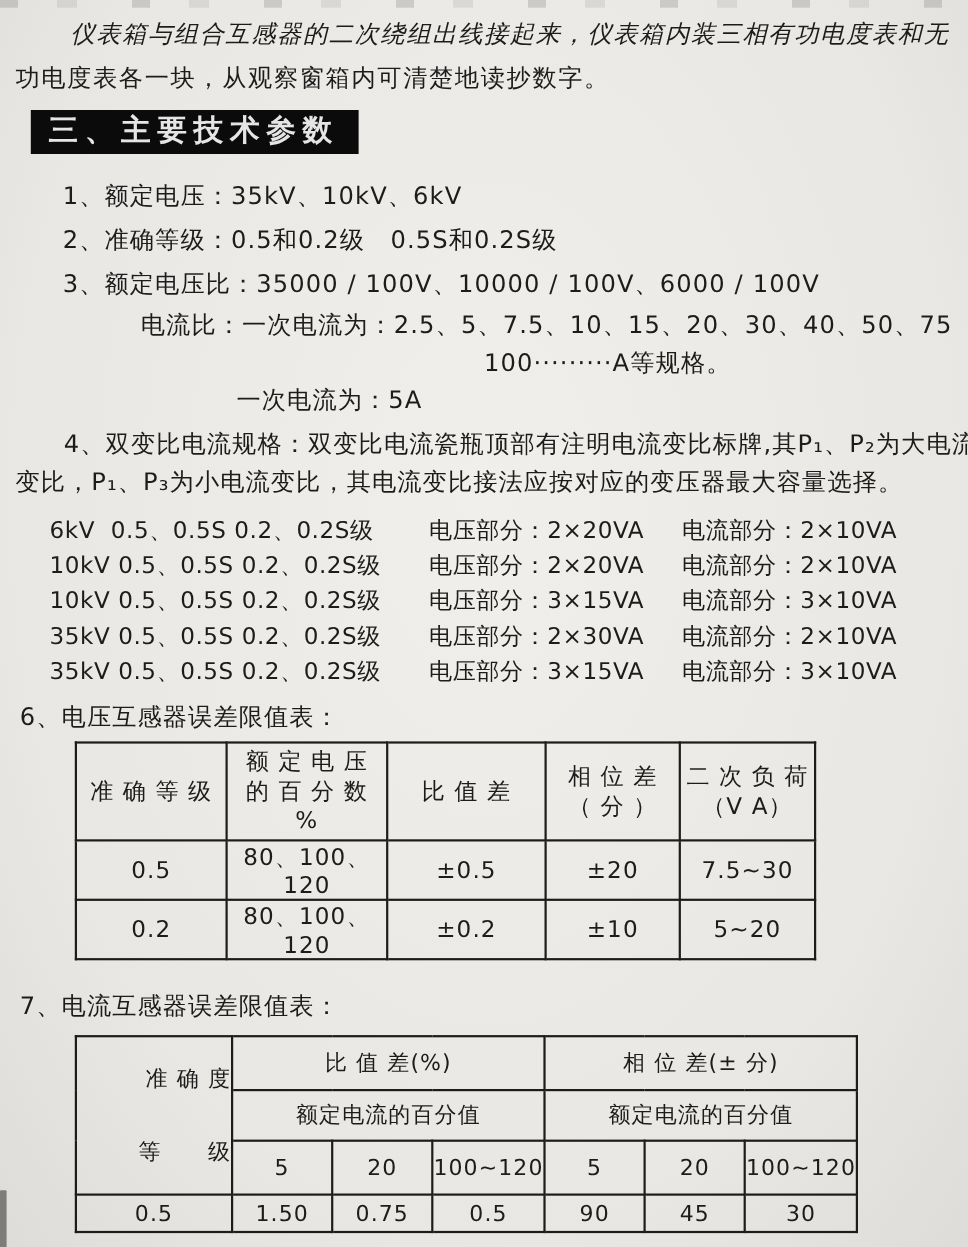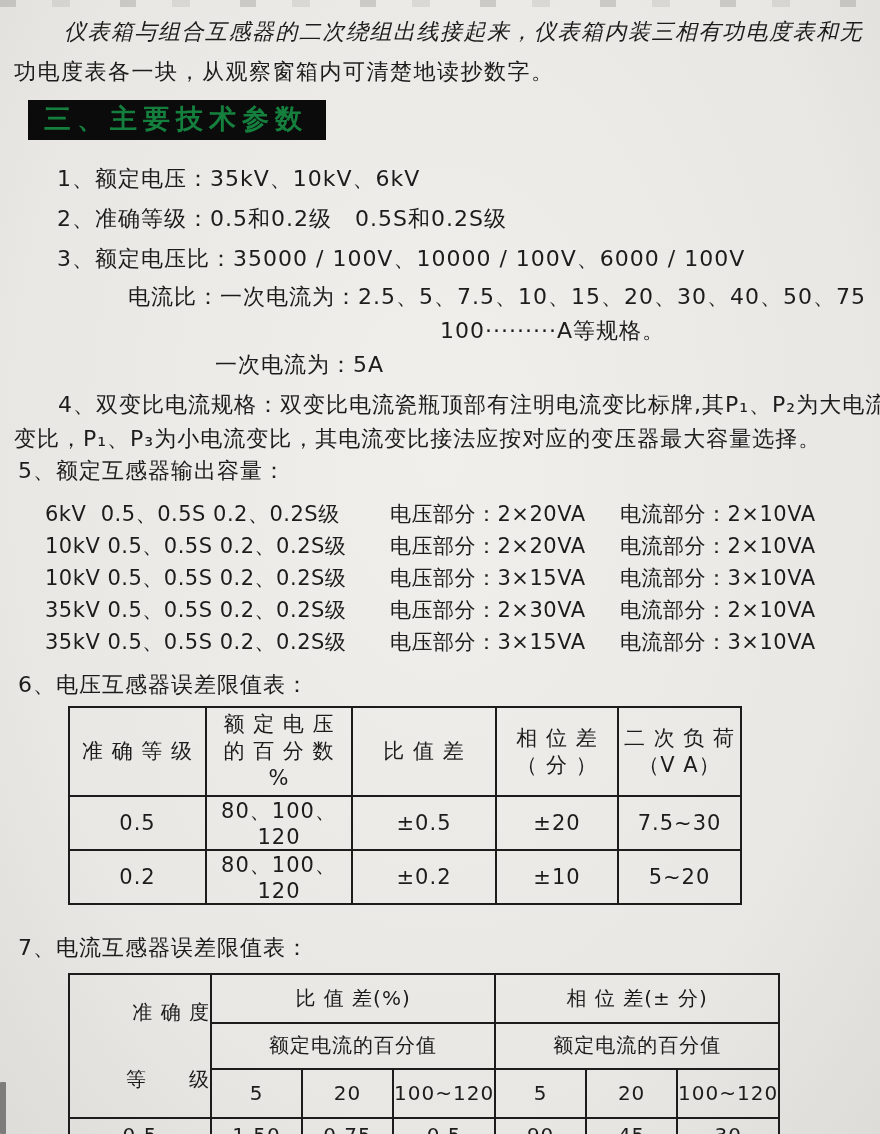"三、主要技术参数" .section-title { color: #15803d -> #e5e5e5 }
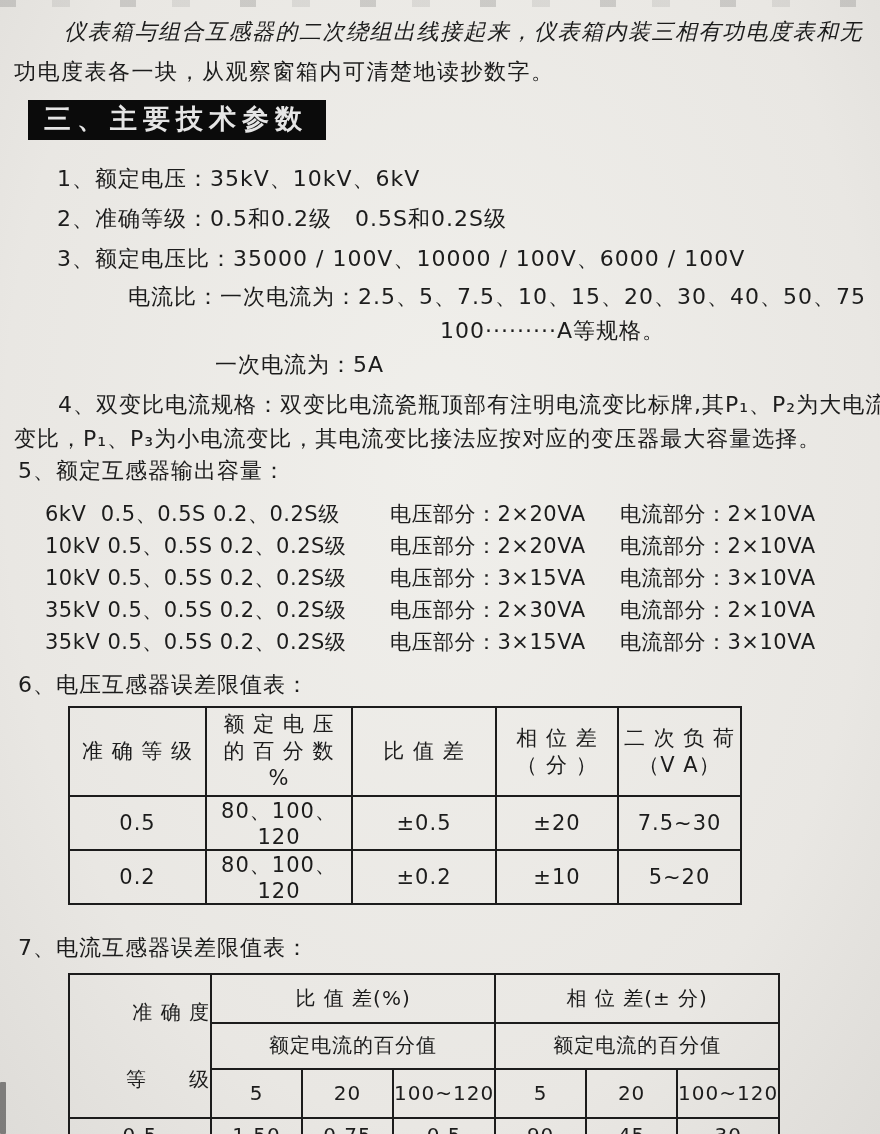"5、额定互感器输出容量：" div.item { html: <div>5、额定互感器输出容量：</div> -> none }
